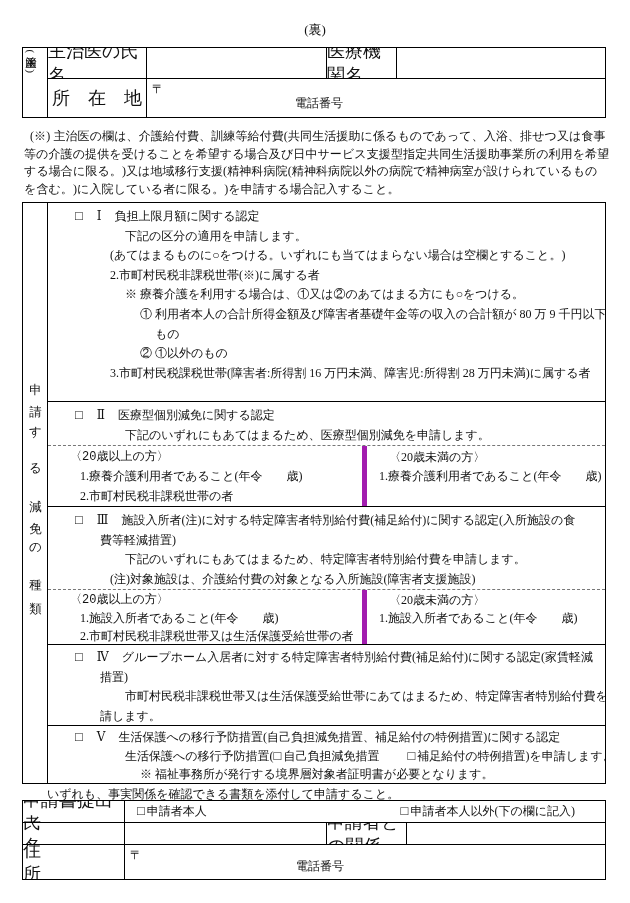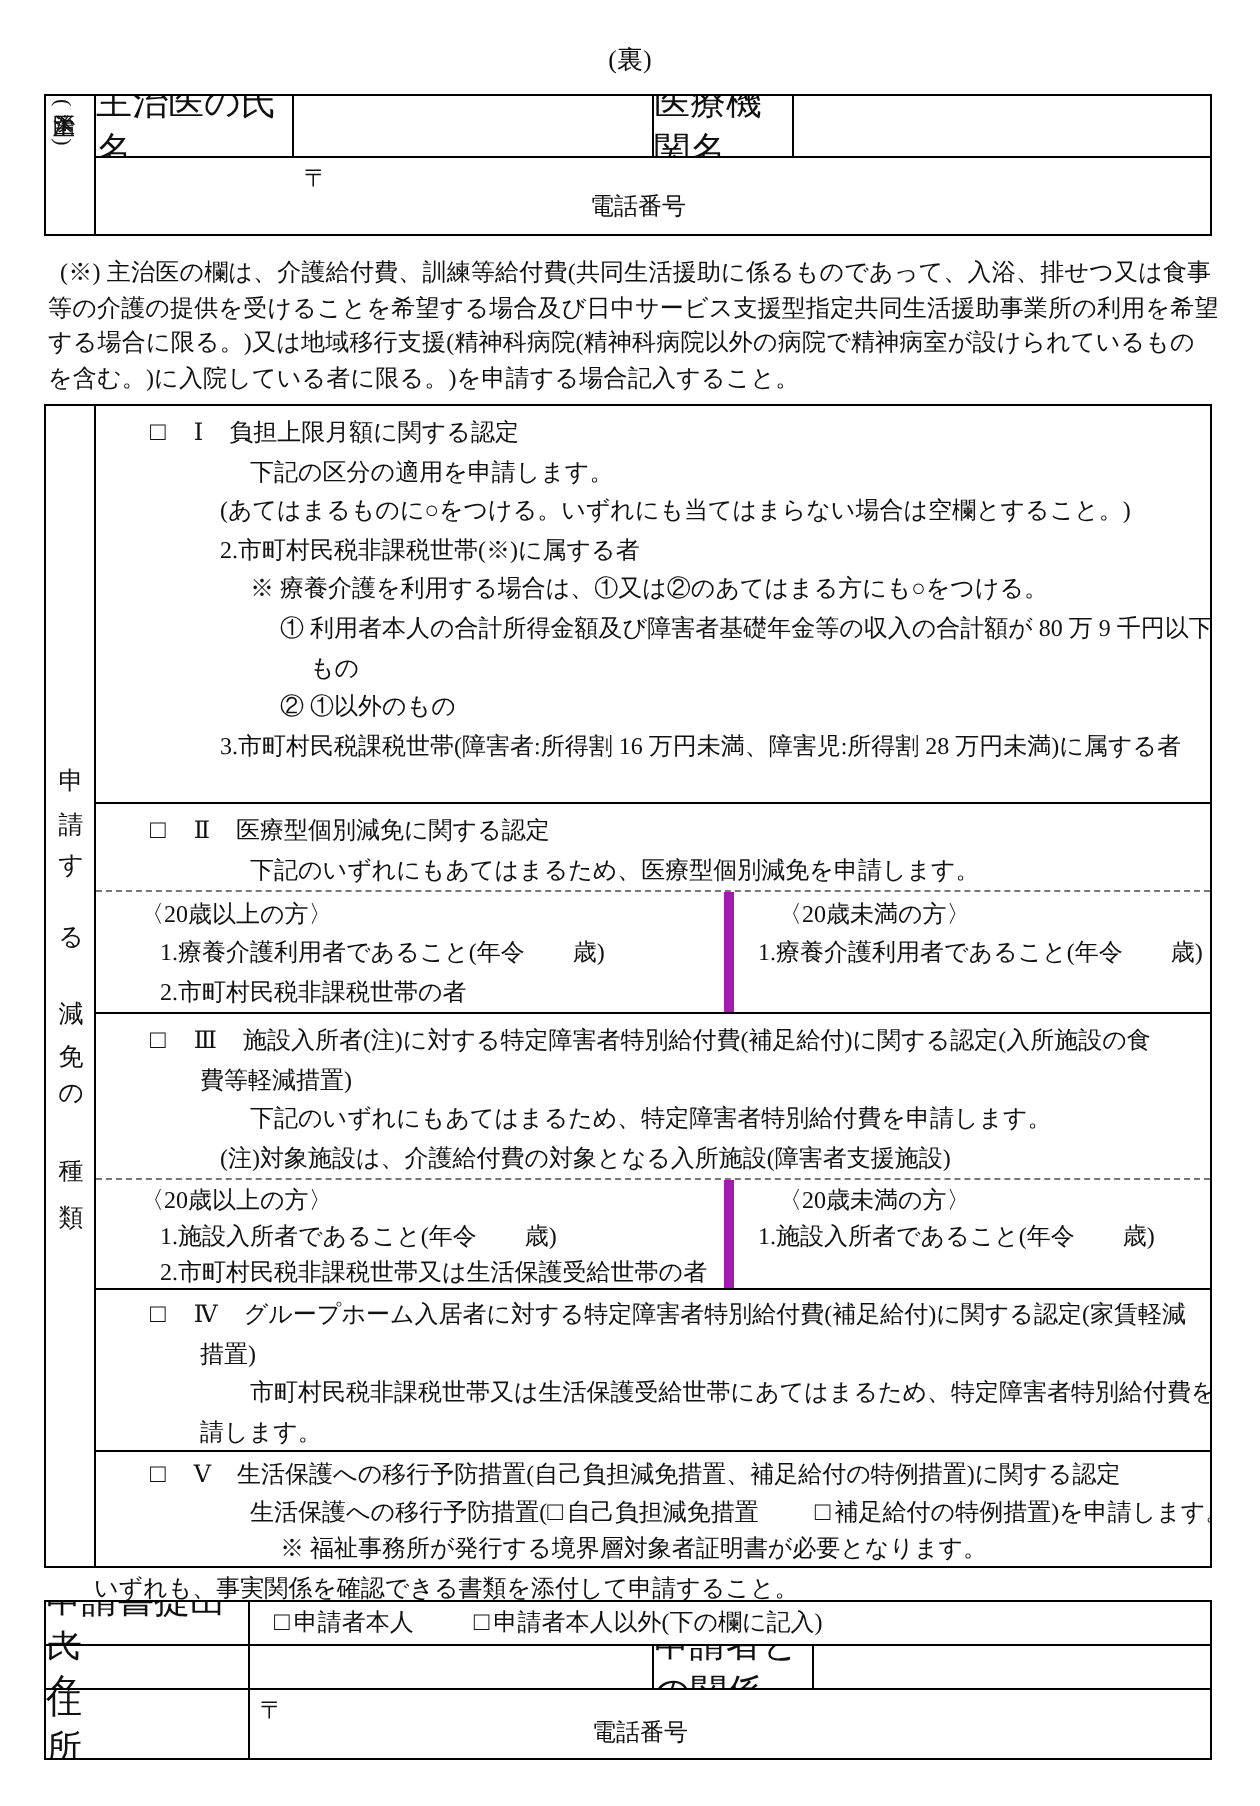"所 在 地" div.cell { html: none -> <div>所 在 地</div> }
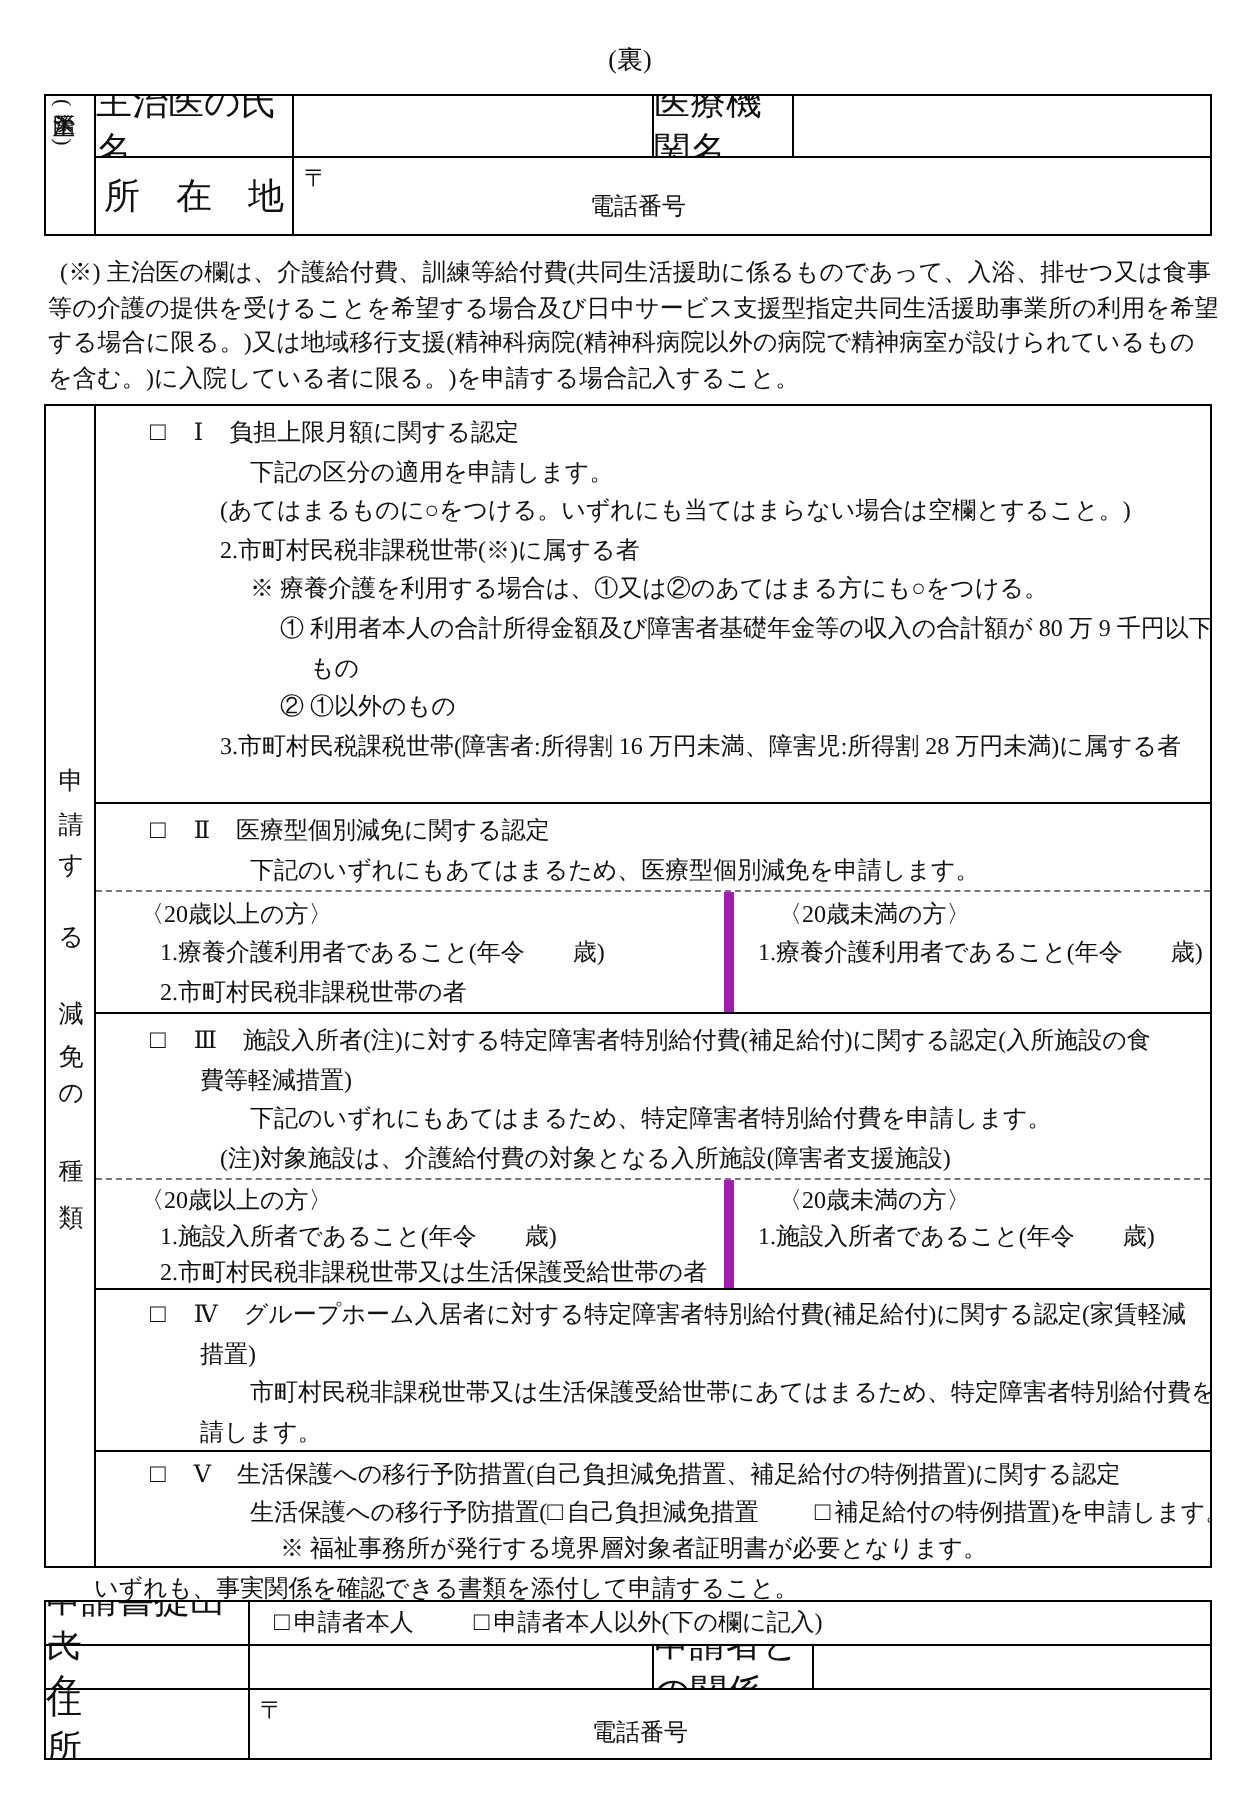"〈20歳以上の方〉" .tch-l { font-family: none -> Liberation Mono, monospace }
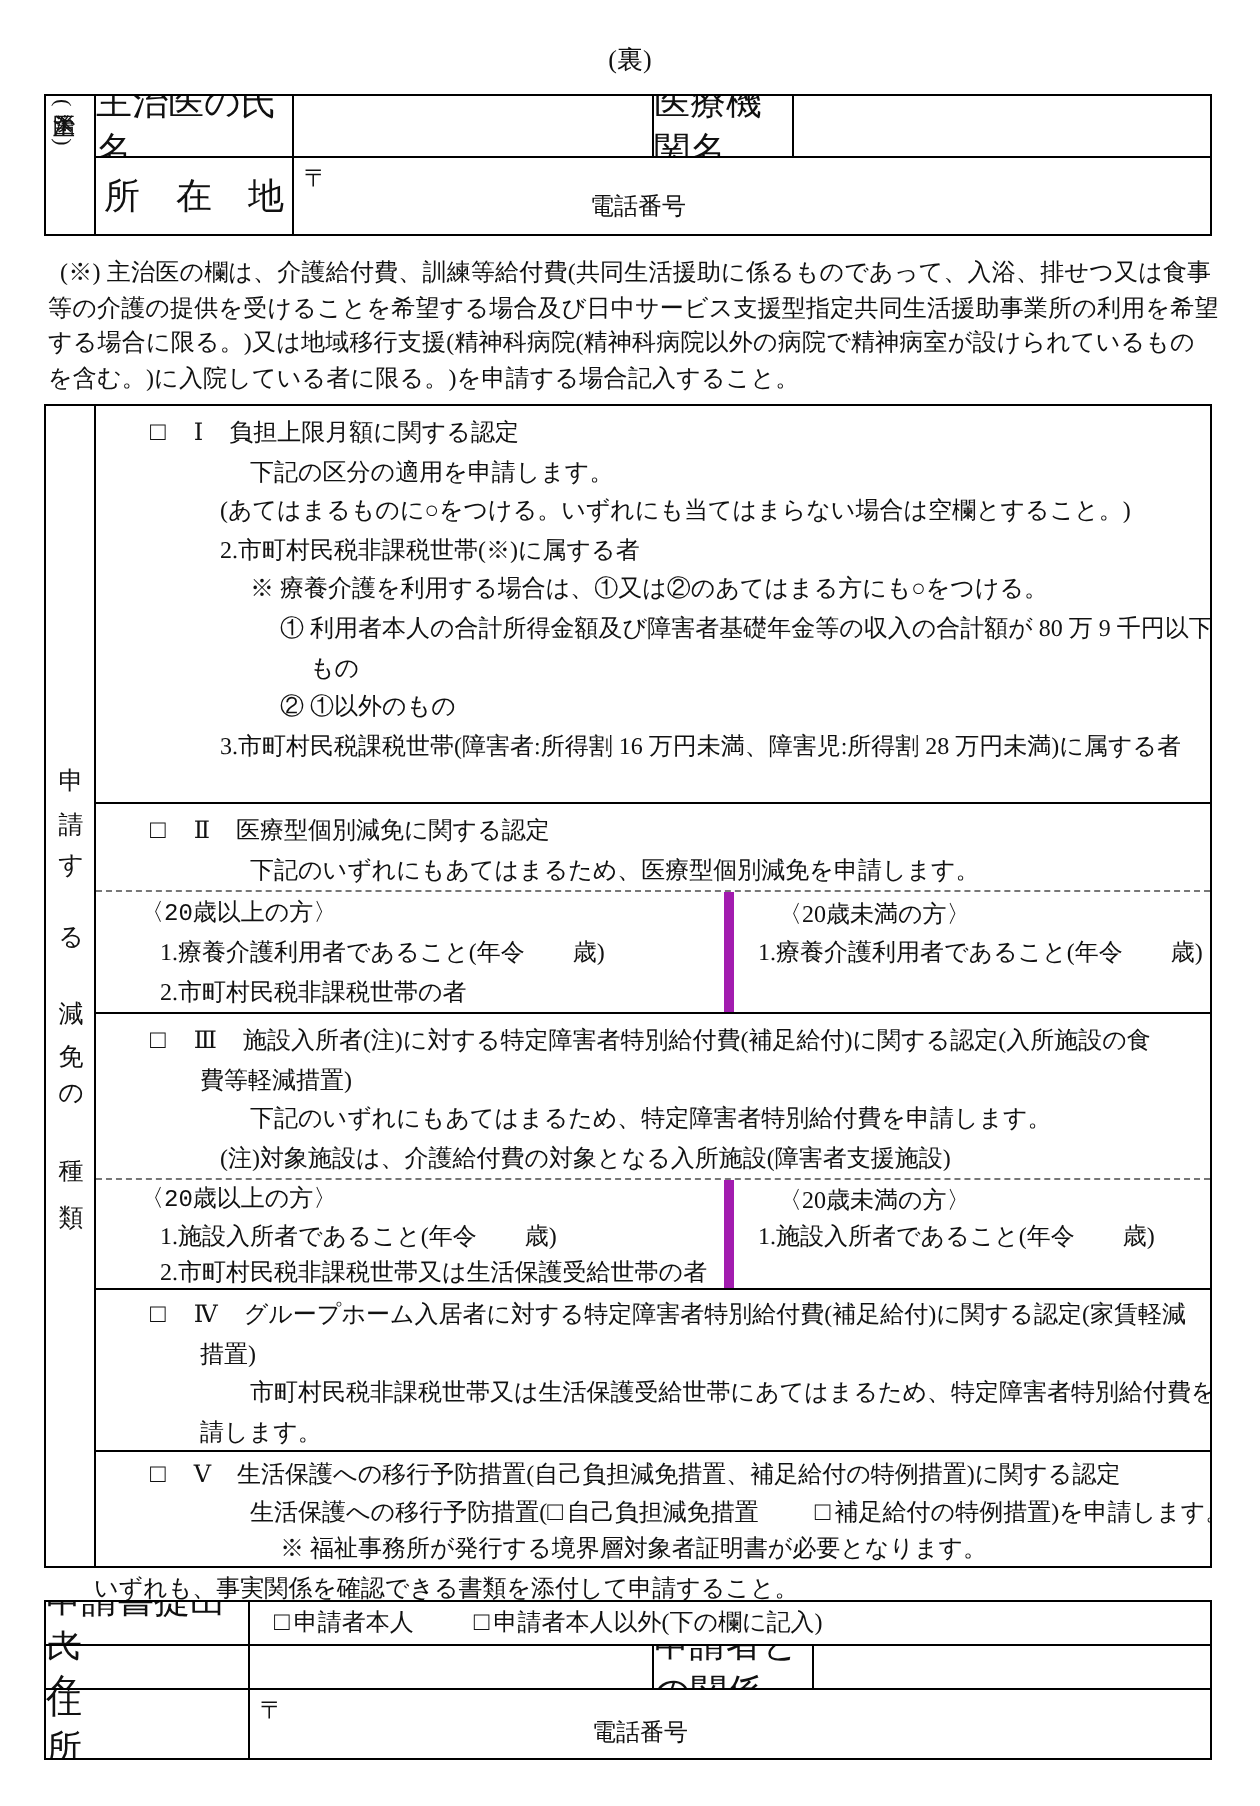"□ 申請者本人" .st-opts { justify-content: none -> space-between }
